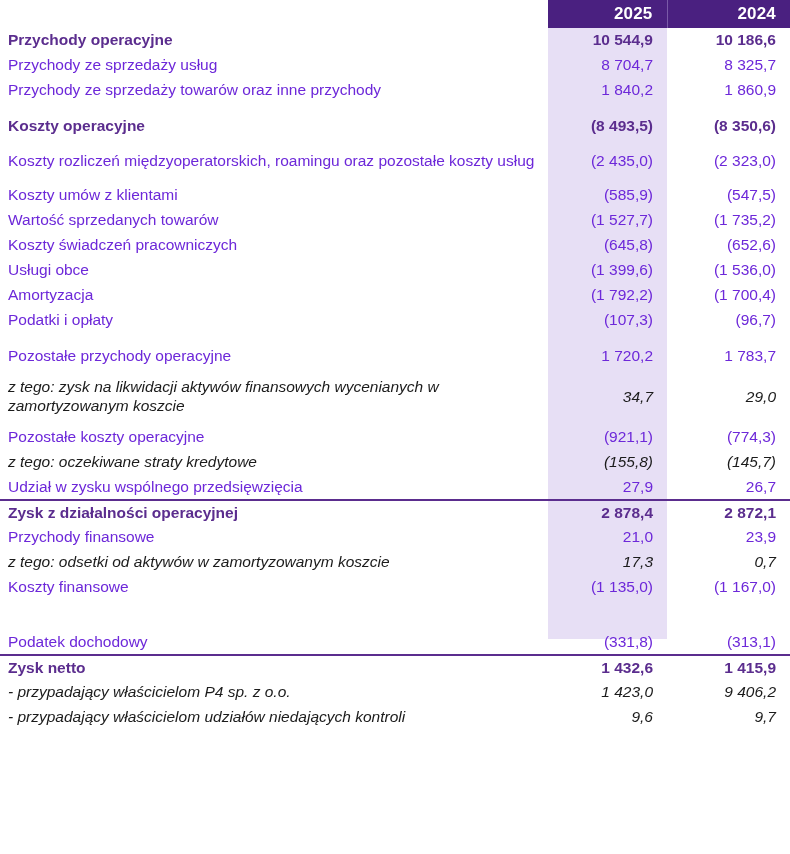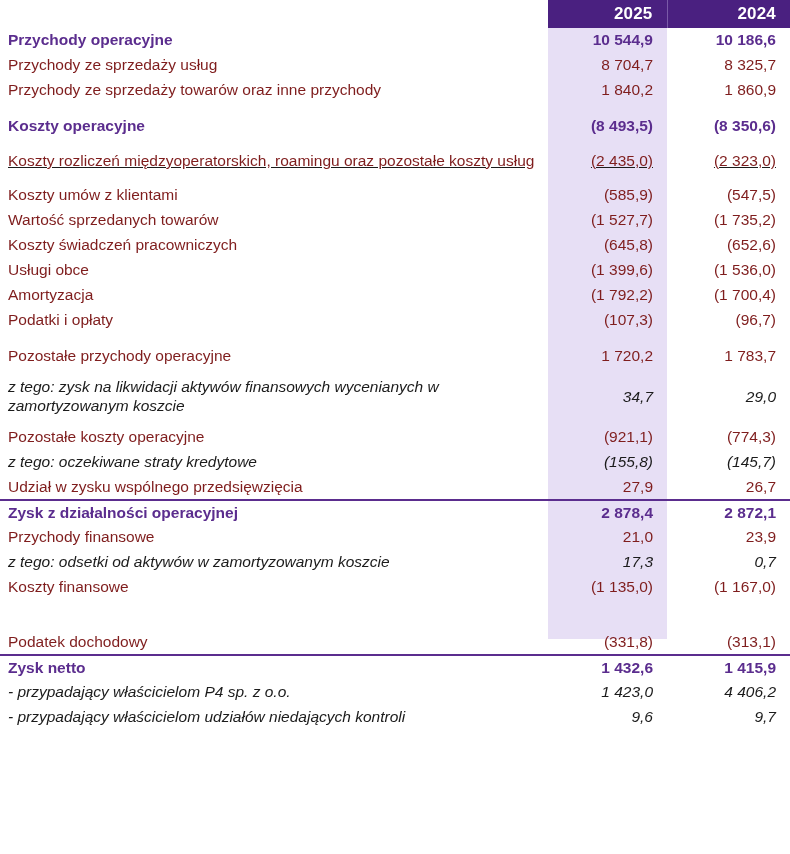"Przychody ze sprzedaży usług" tr.plain td { color: #7f1d1d -> #6d28d9 }
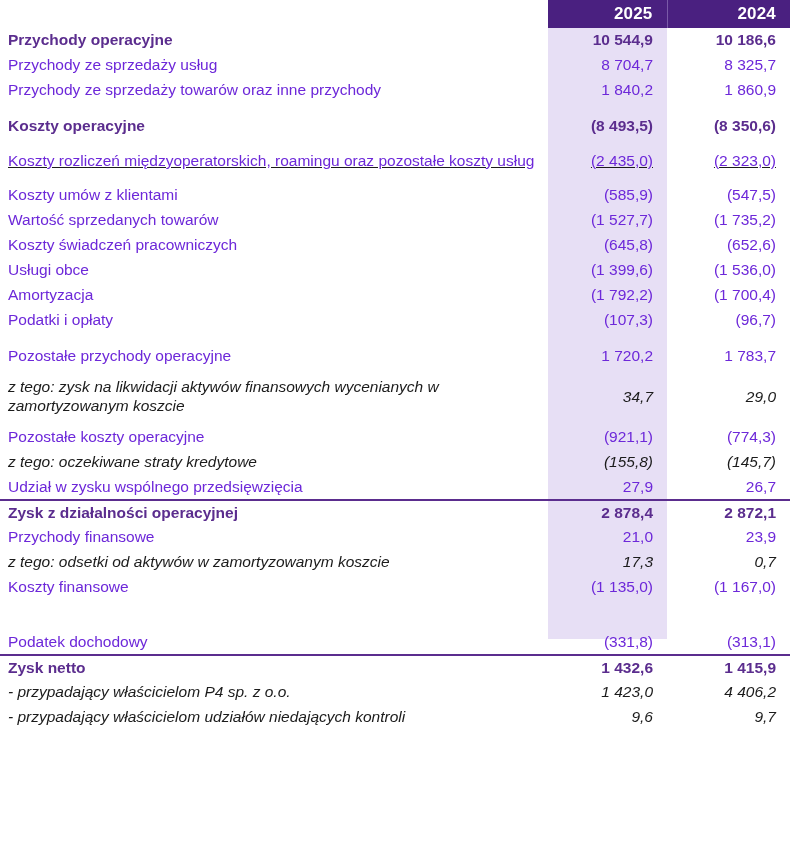"Koszty rozliczeń międzyoperatorskich," tr.tall { text-decoration: underline -> none }
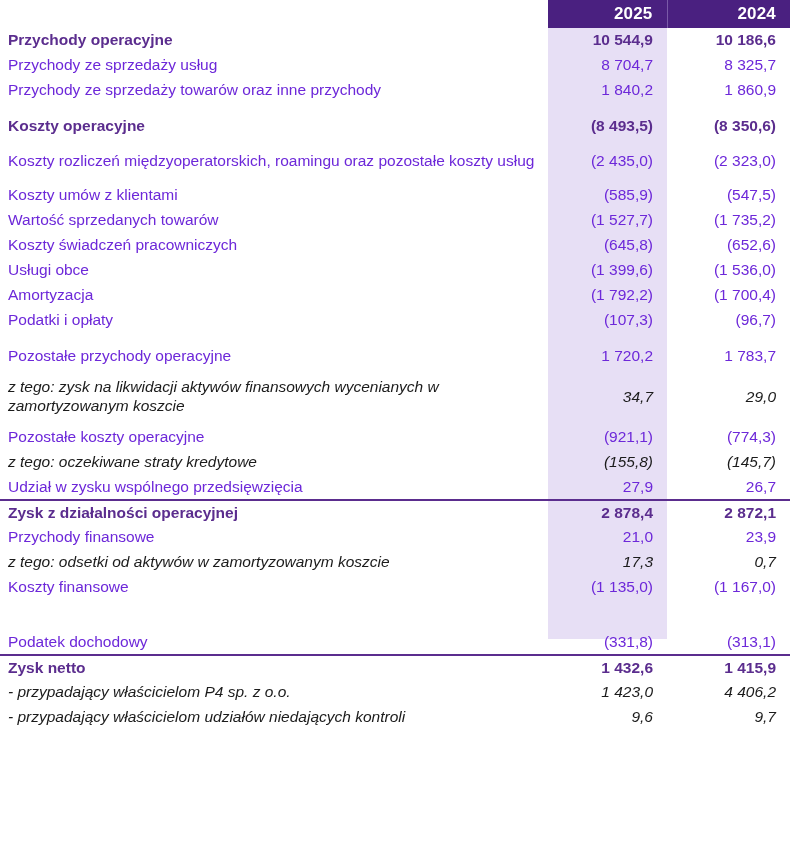"4 406,2" td.num { text: 4 406,2 -> 9 406,2 }
